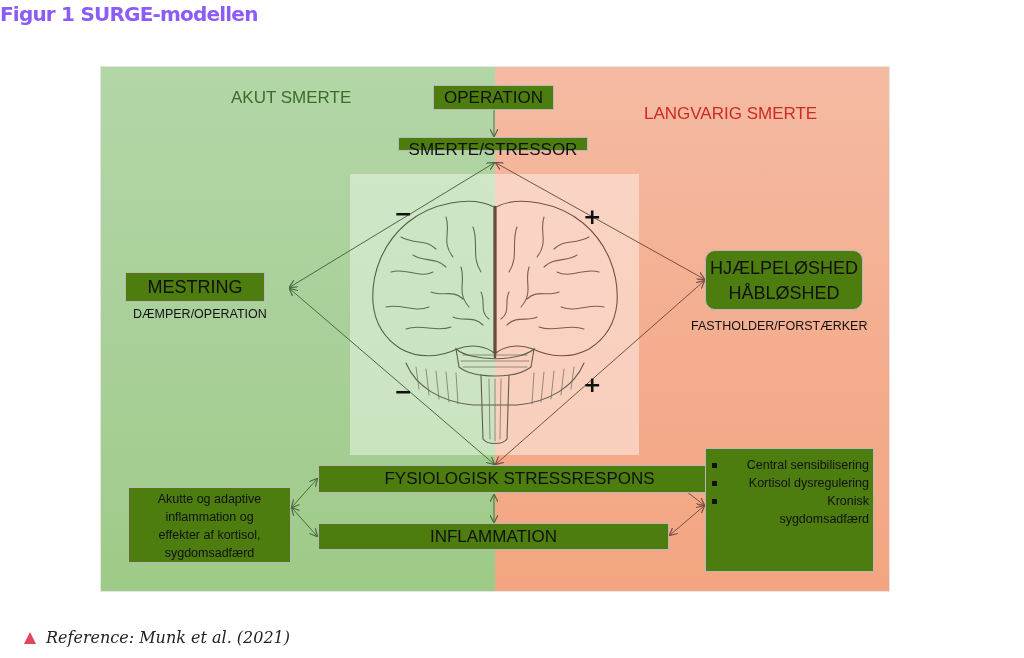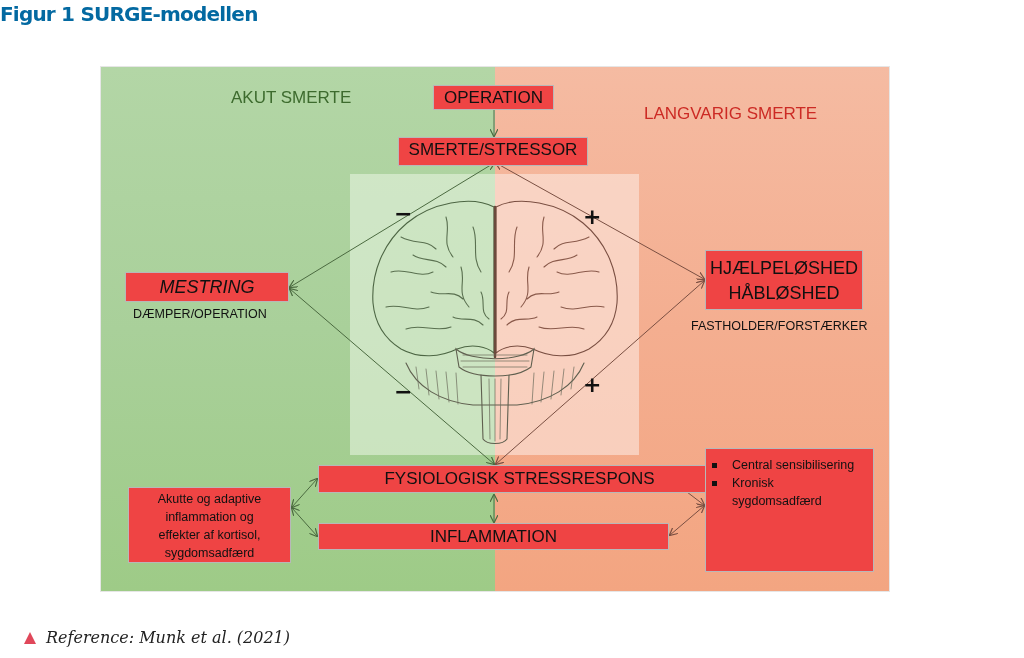"Figur 1 SURGE-modellen" .fig-title { color: #0369a1 -> #8b5cf6 }
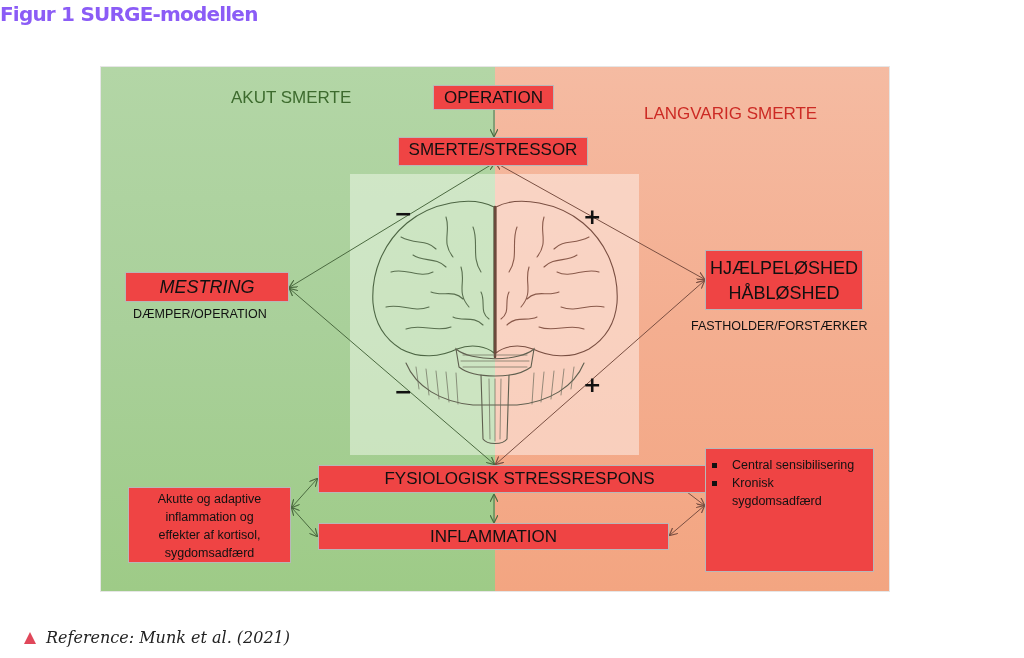"OPERATION" .box { background: #ef4444 -> #4d7c0f }
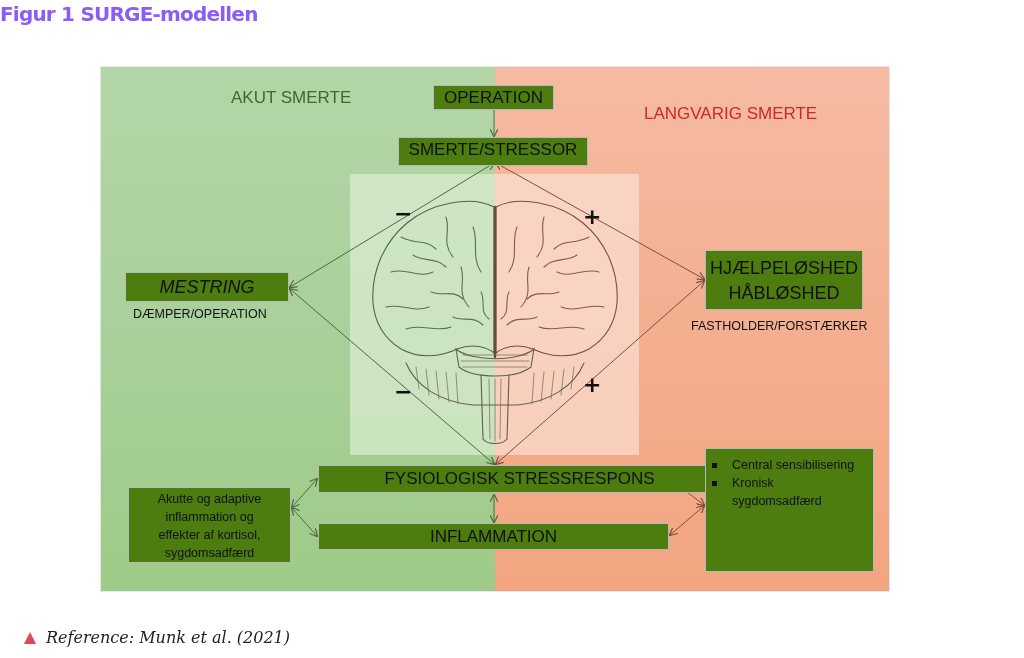"SMERTE/STRESSOR" .b-stressor { height: 29px -> 14px }
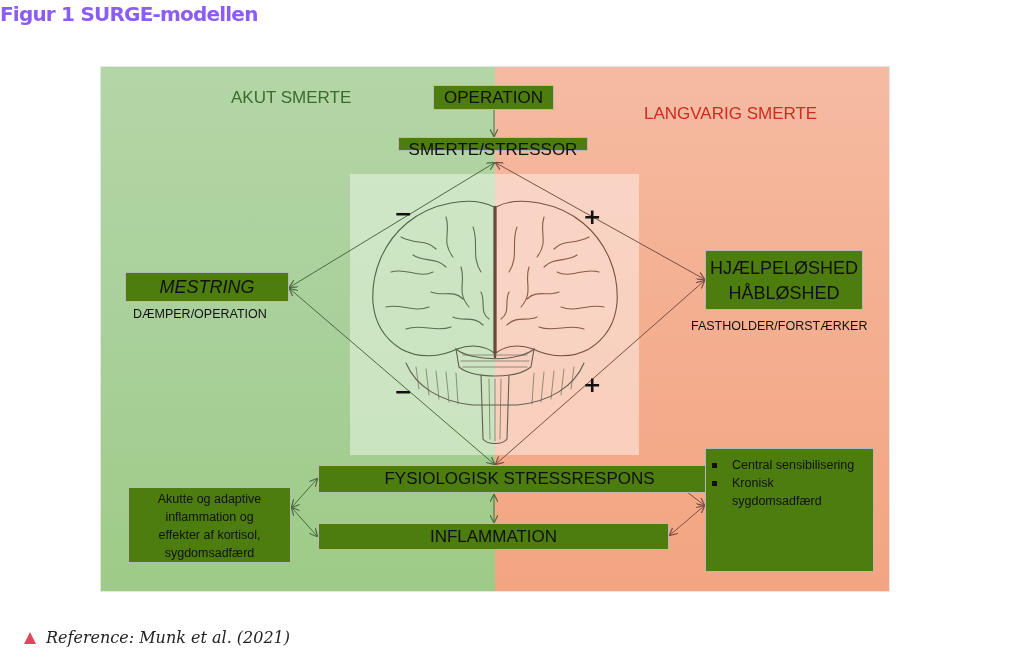"HJÆLPELØSHED" .b-hjaelp { border-radius: none -> 10px }
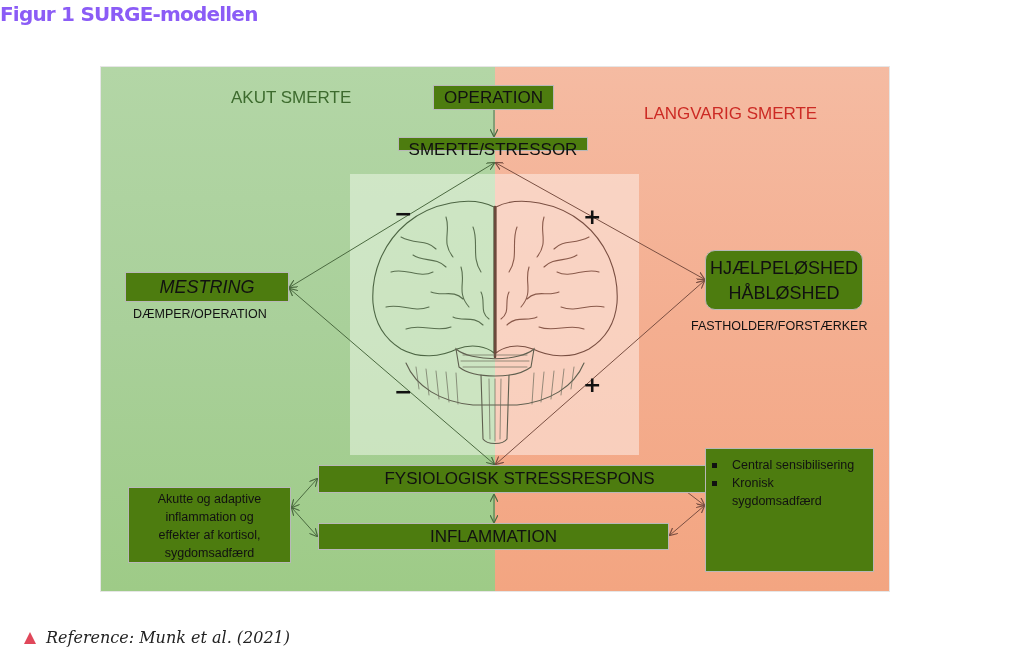"MESTRING" .b-mestring { font-style: italic -> none; width: 164px -> 140px }
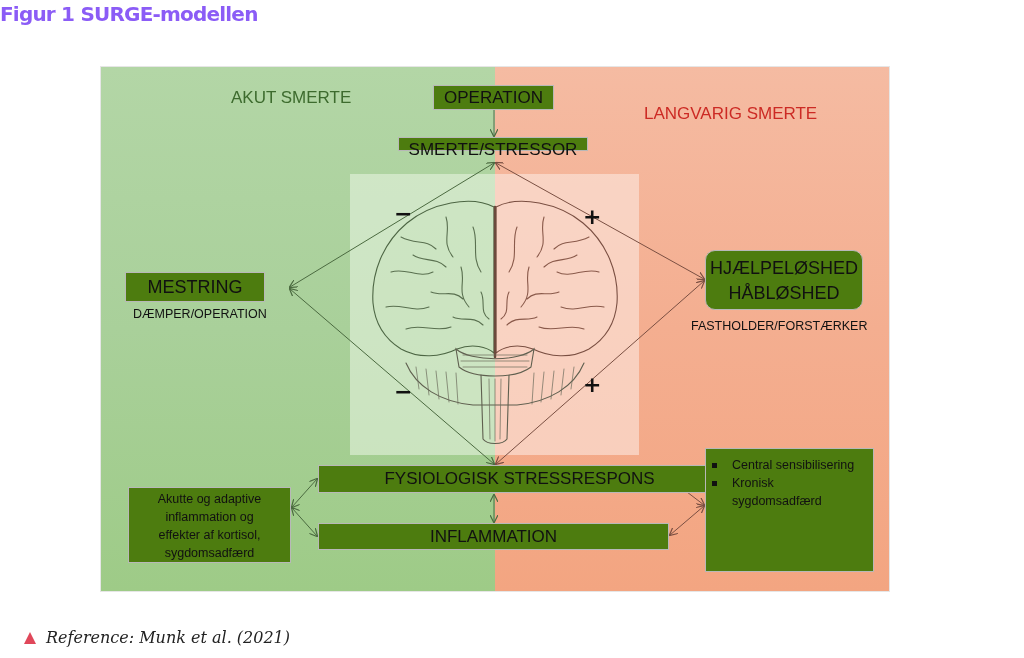"Central sensibilisering" .b-list { text-align: left -> right }
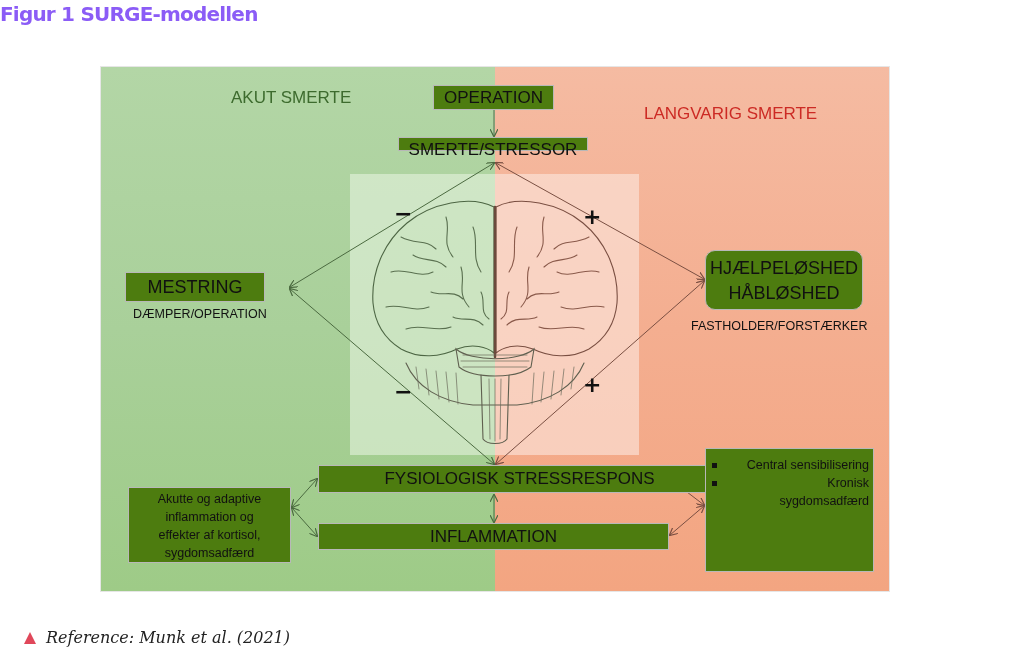"Kortisol dysregulering" li { html: none -> <li><span></span><span>Kortisol dysregulering</span></li> }
